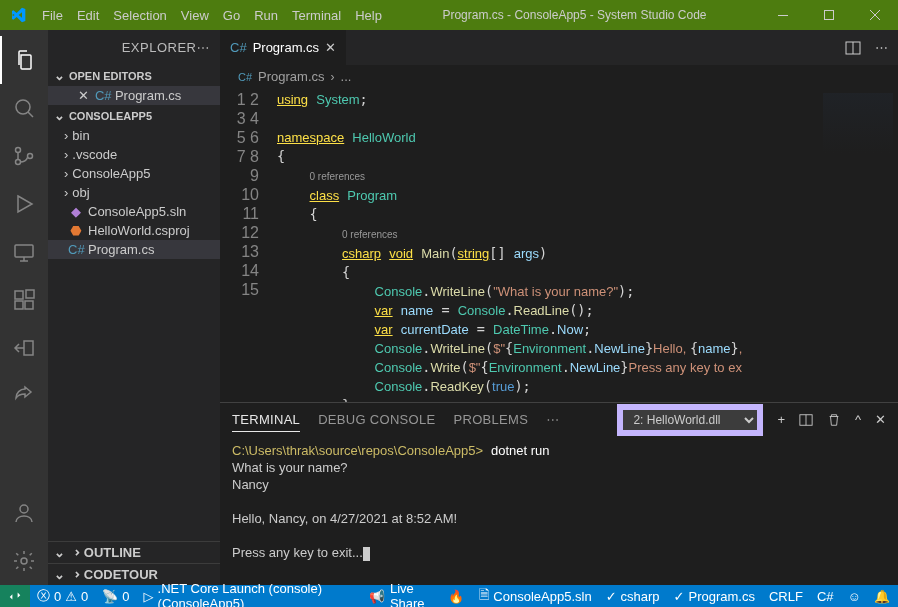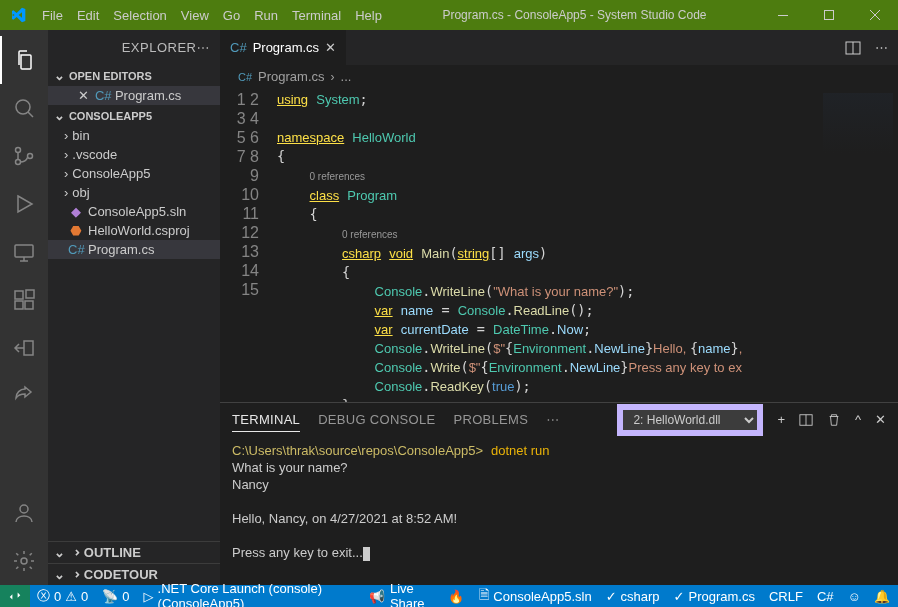"dotnet run" .term .cmd { color: #eab308 -> #ffffff }
